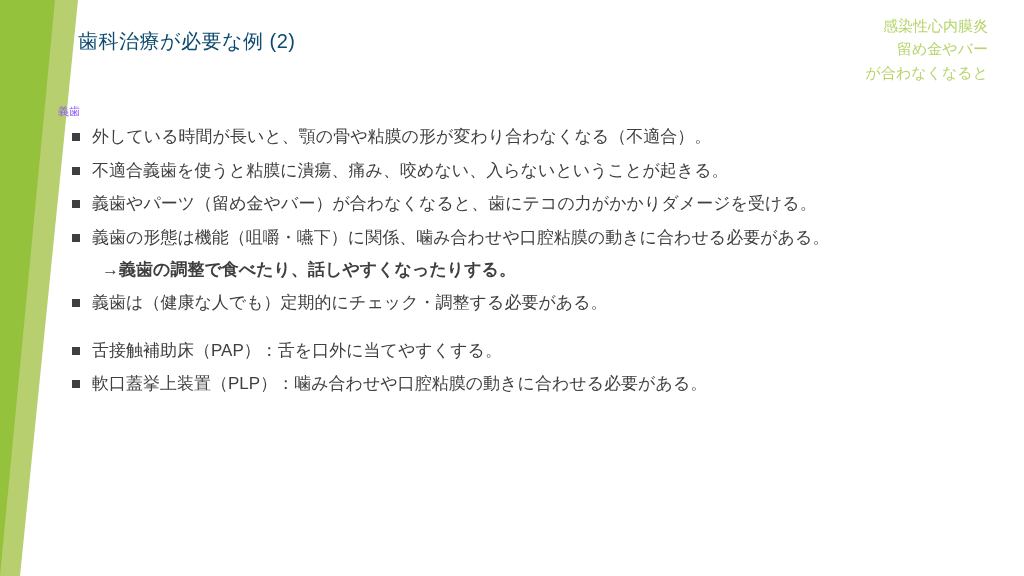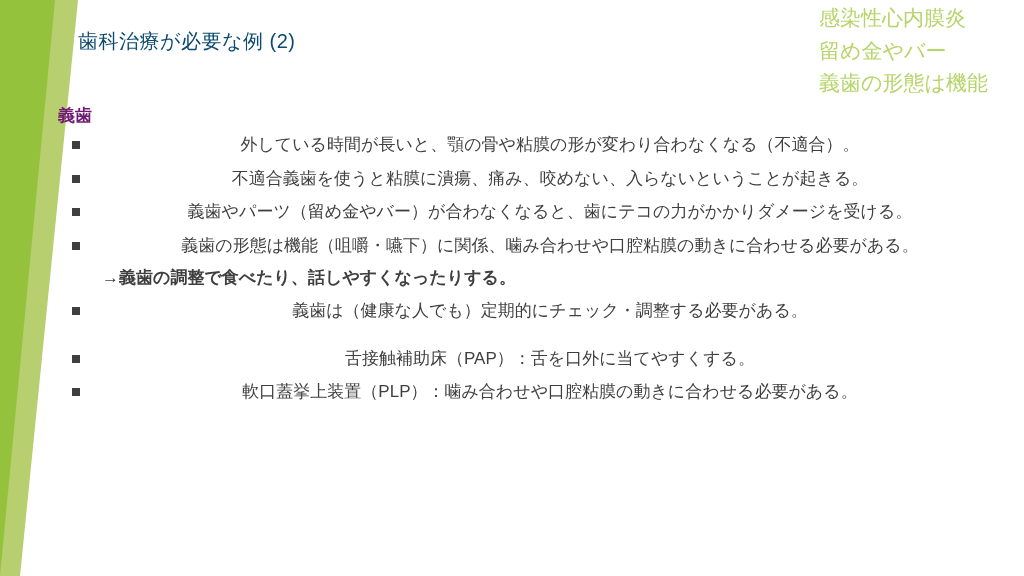"感染性心内膜炎" .corner-tags { font-size: 21px -> 15px; text-align: left -> right; top: 2px -> 14px }
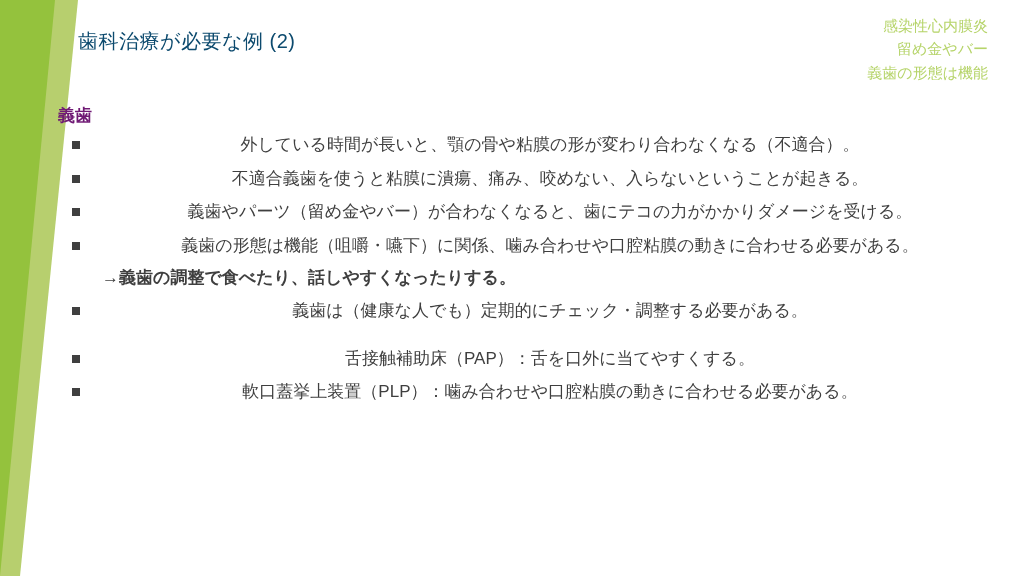"義歯の形態は機能" div { text: 義歯の形態は機能 -> が合わなくなると }
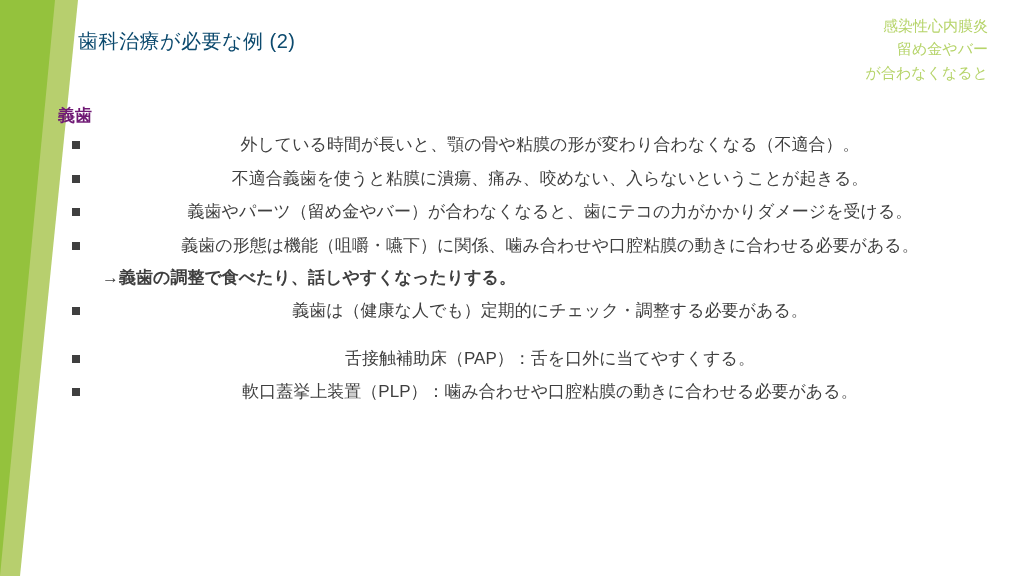"義歯" .section-heading { color: #701a75 -> #8b5cf6; font-size: 17px -> 11px; font-weight: bold -> none }
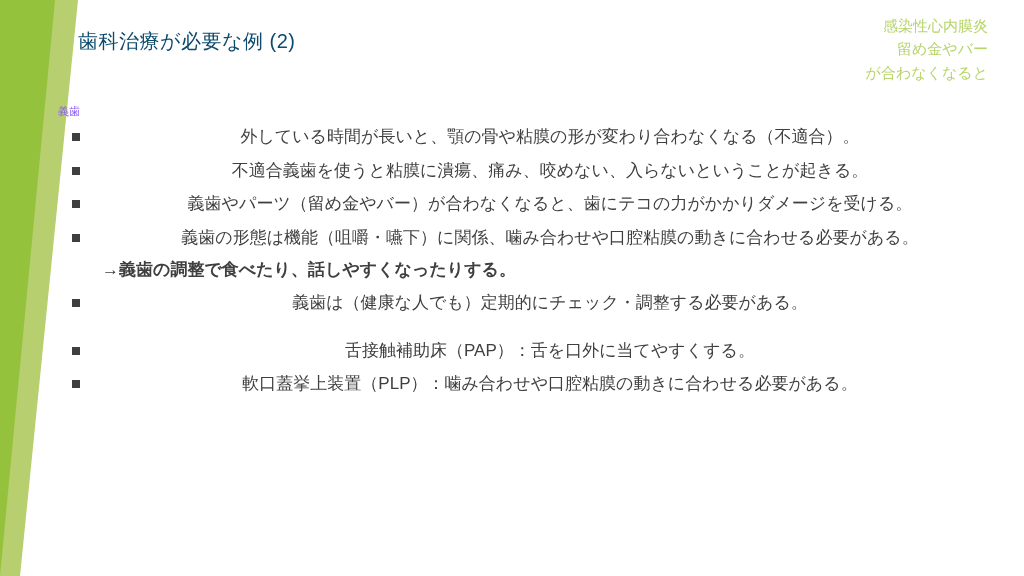"外している時間が長いと、顎の骨や粘膜の形が変わり合わなくなる（不適合）。" ul.bullets li { text-align: center -> none }
